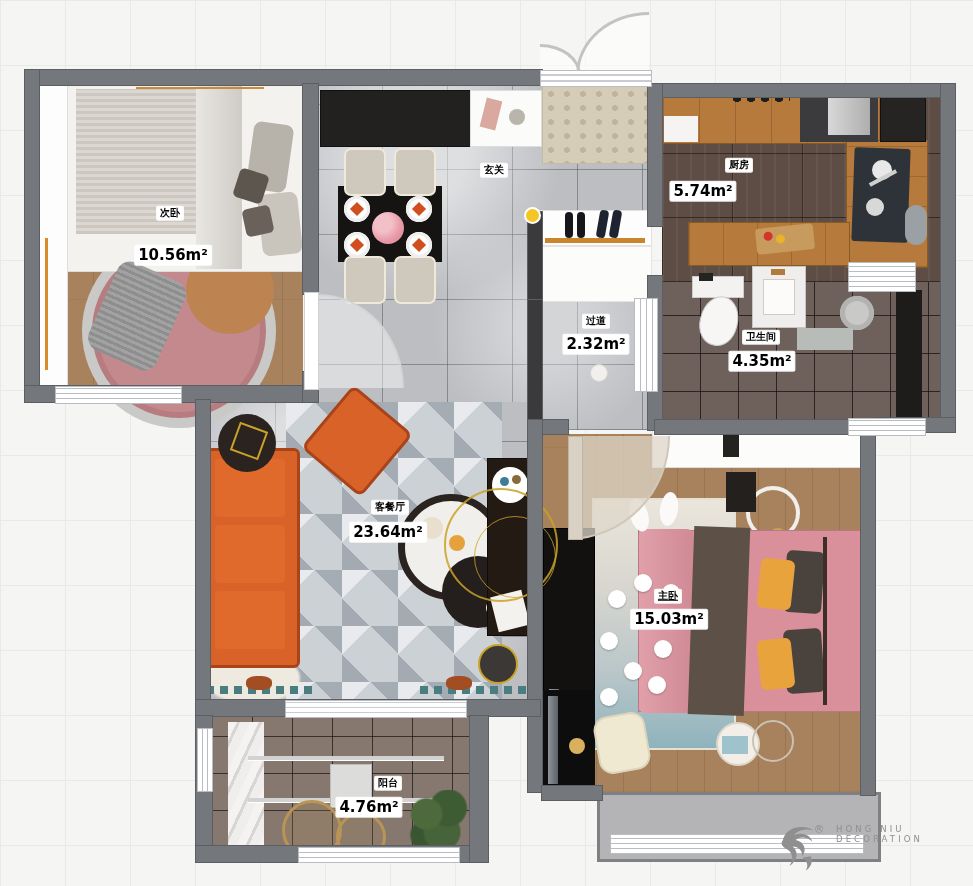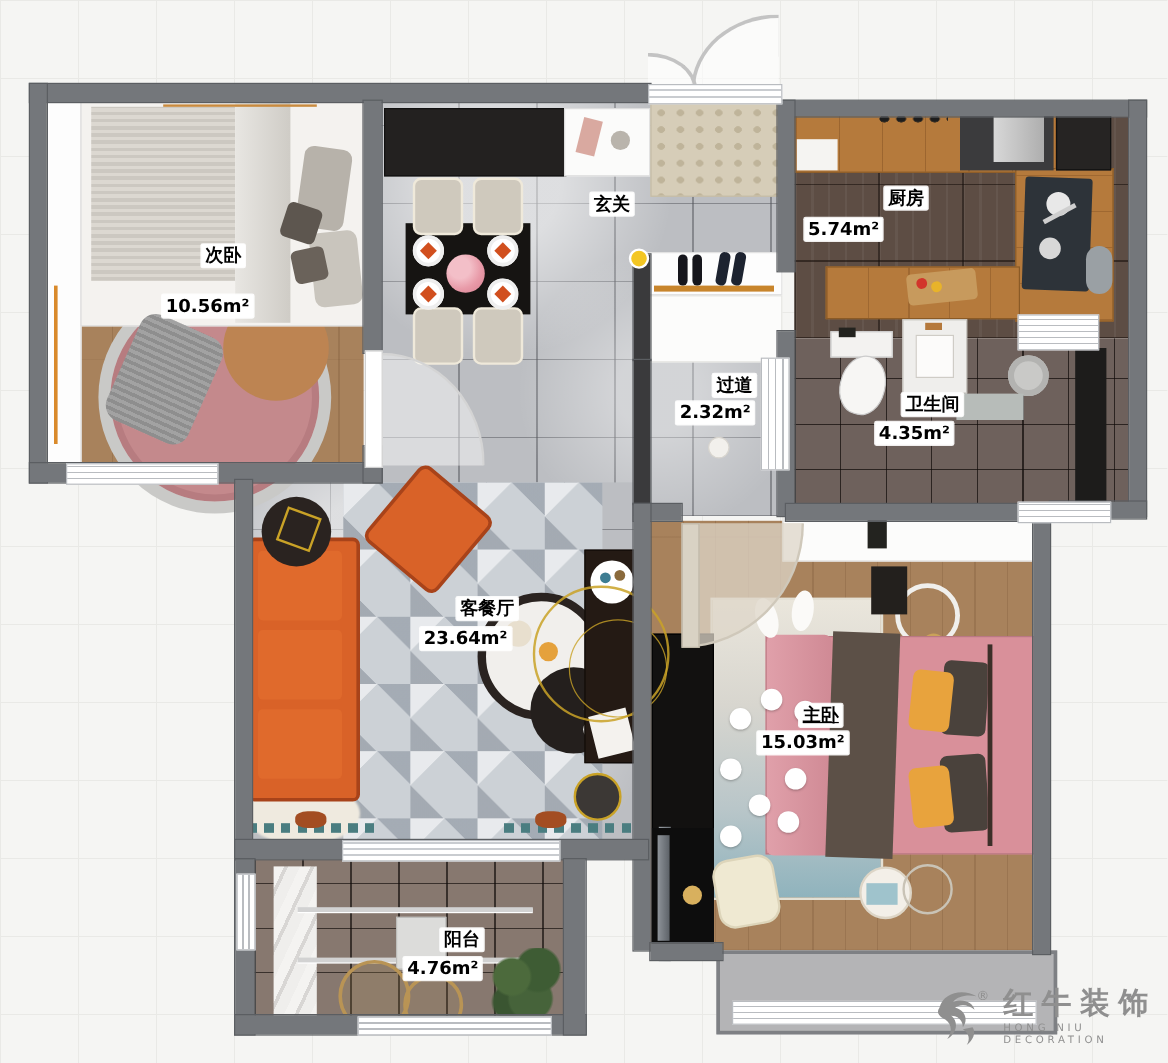"玄关" .lname { font-size: 15px -> 10px; margin-left: 16px -> none }
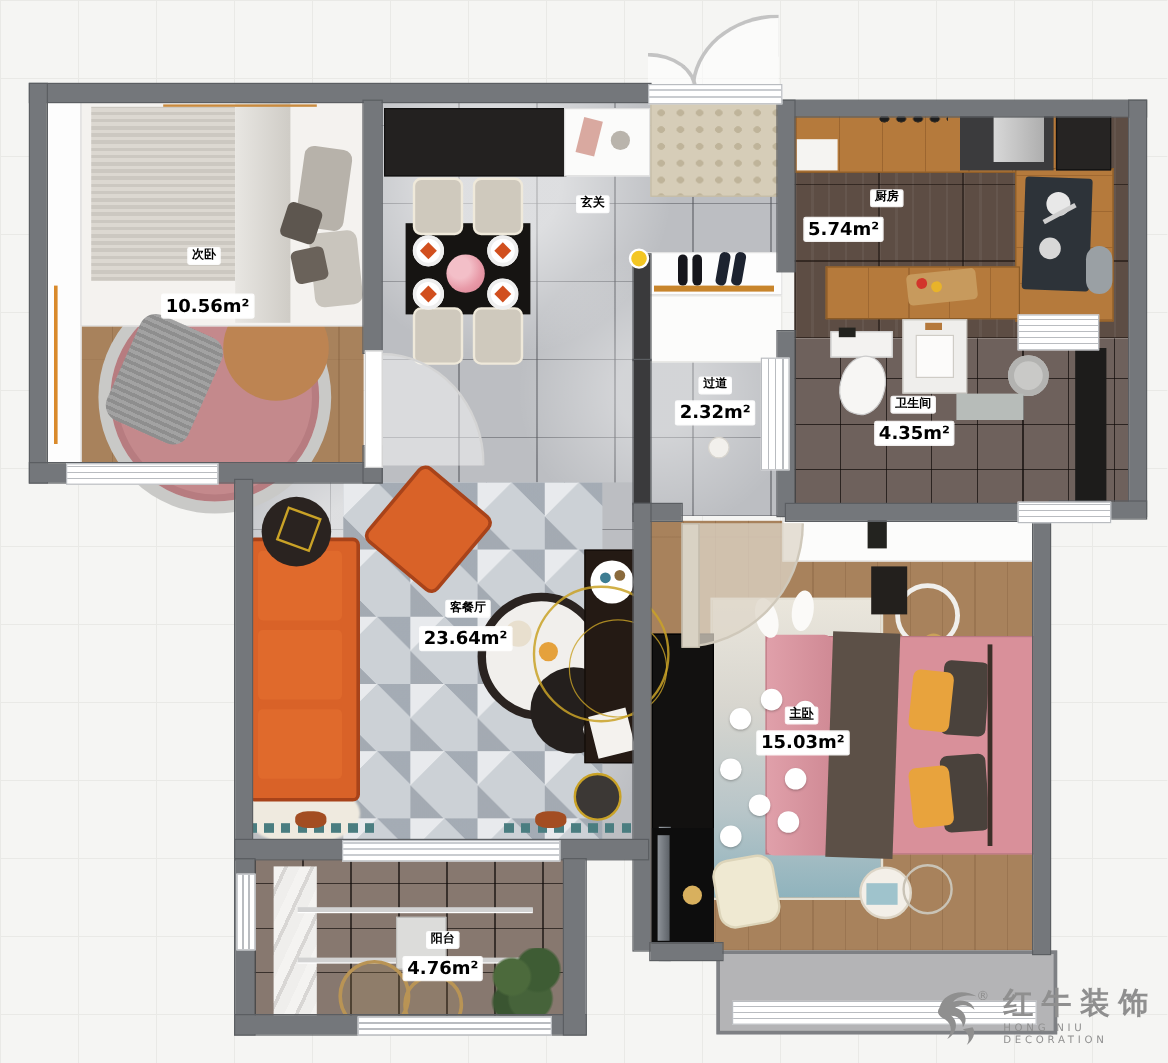"阳台" div.abs { left: 369px -> 388px }
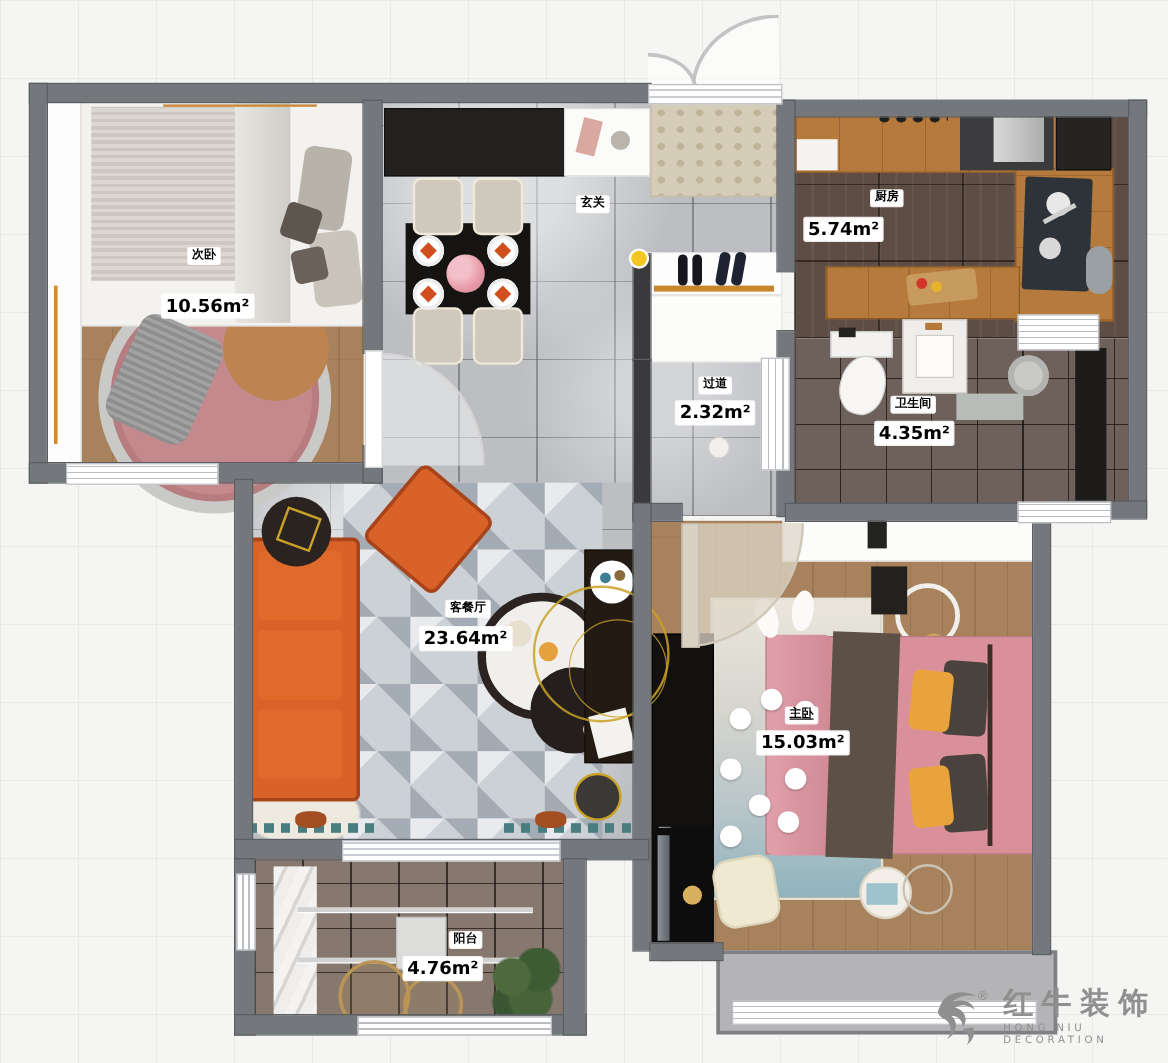"红牛装饰" div.brand { html: <div>红牛装饰</div> -> none }
